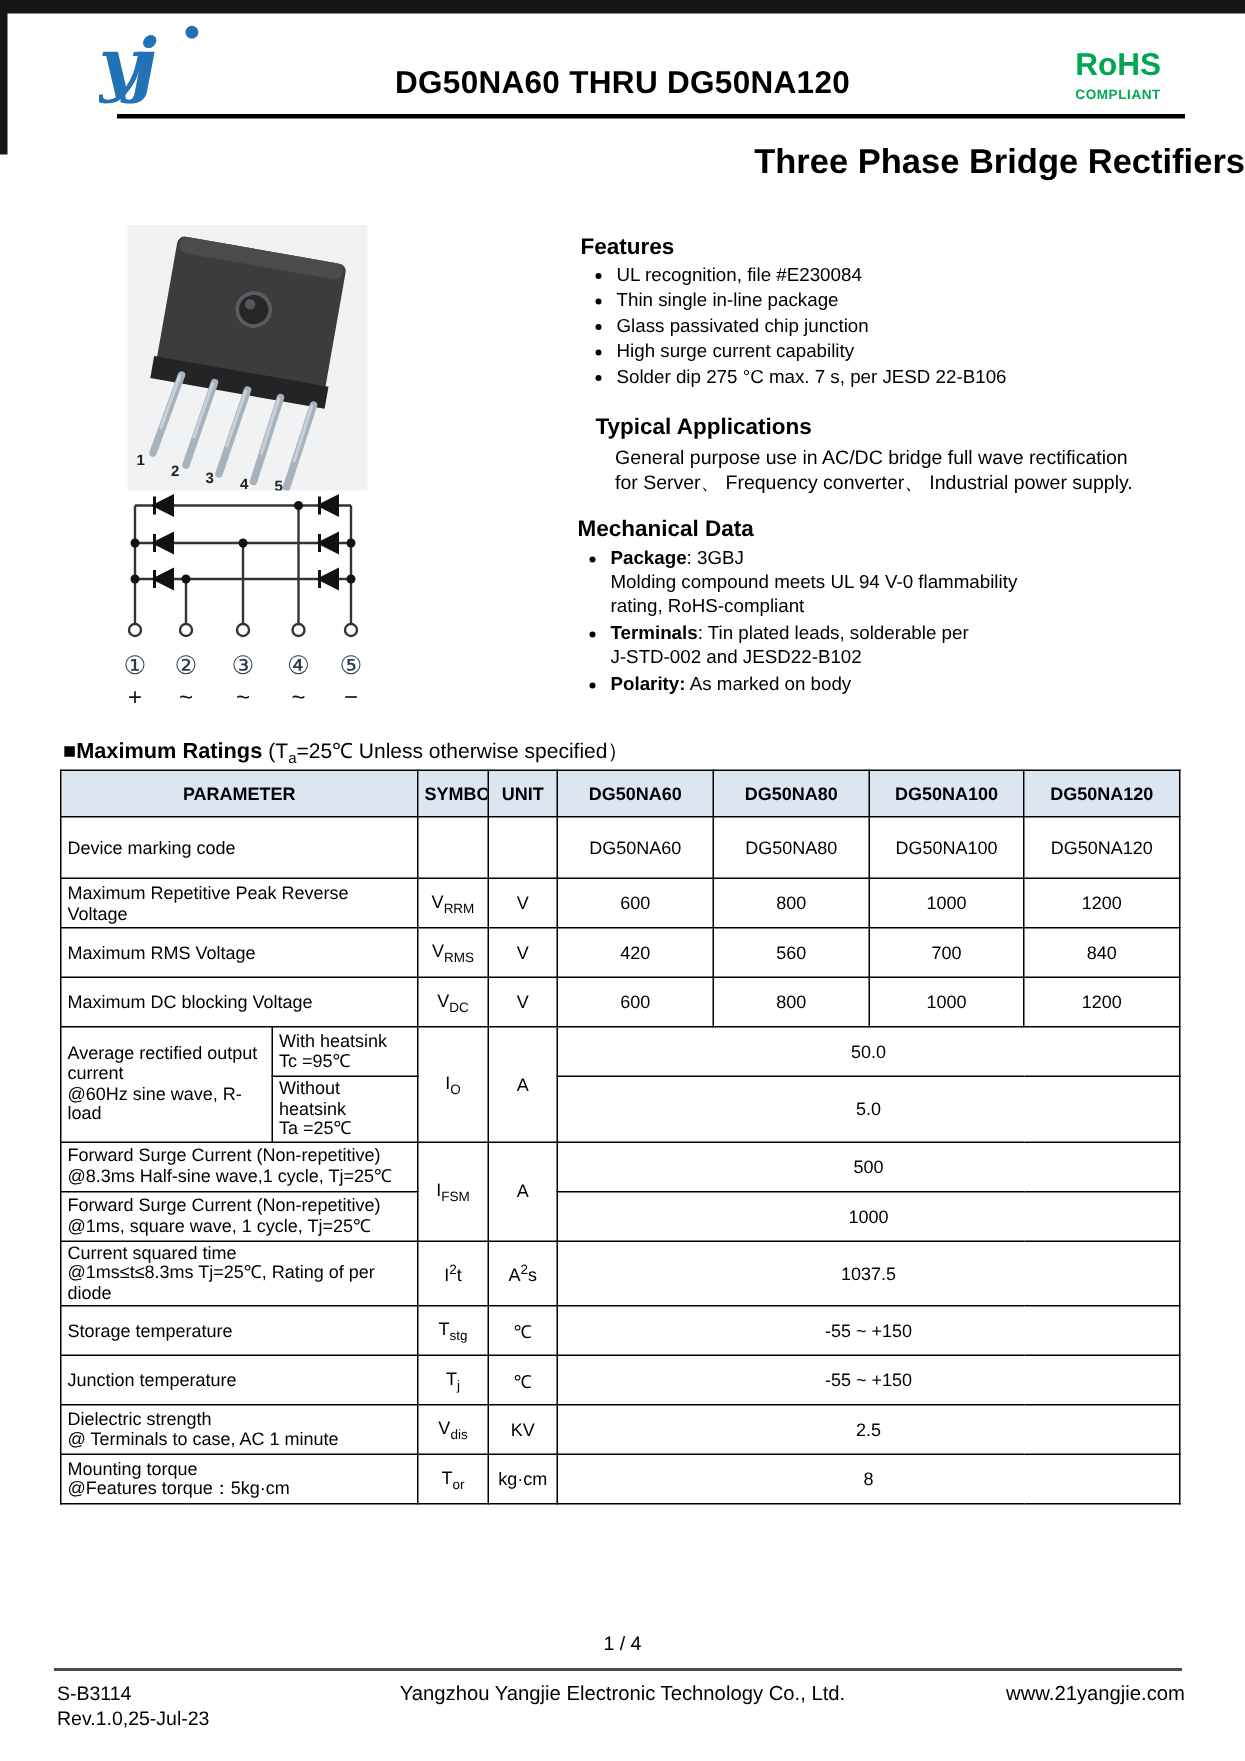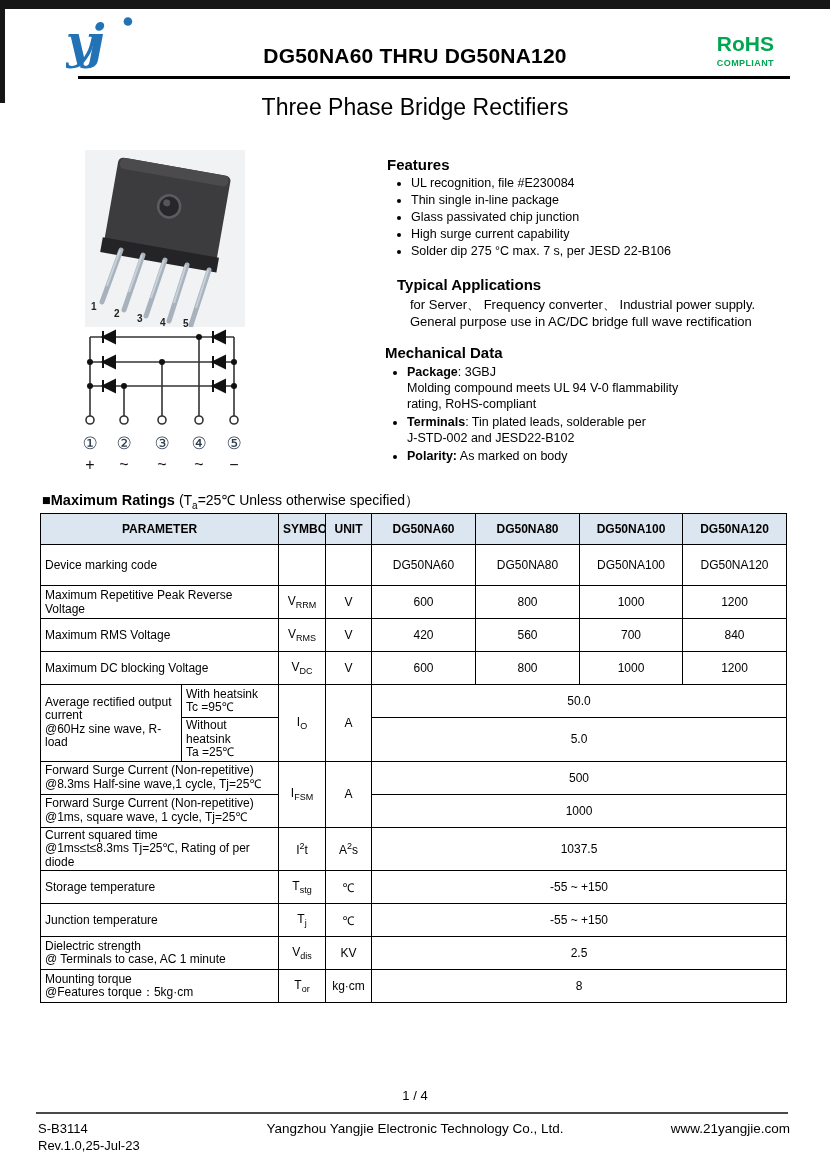"Three Phase Bridge Rectifiers" .subtitle { font-weight: normal -> bold; text-align: center -> right }
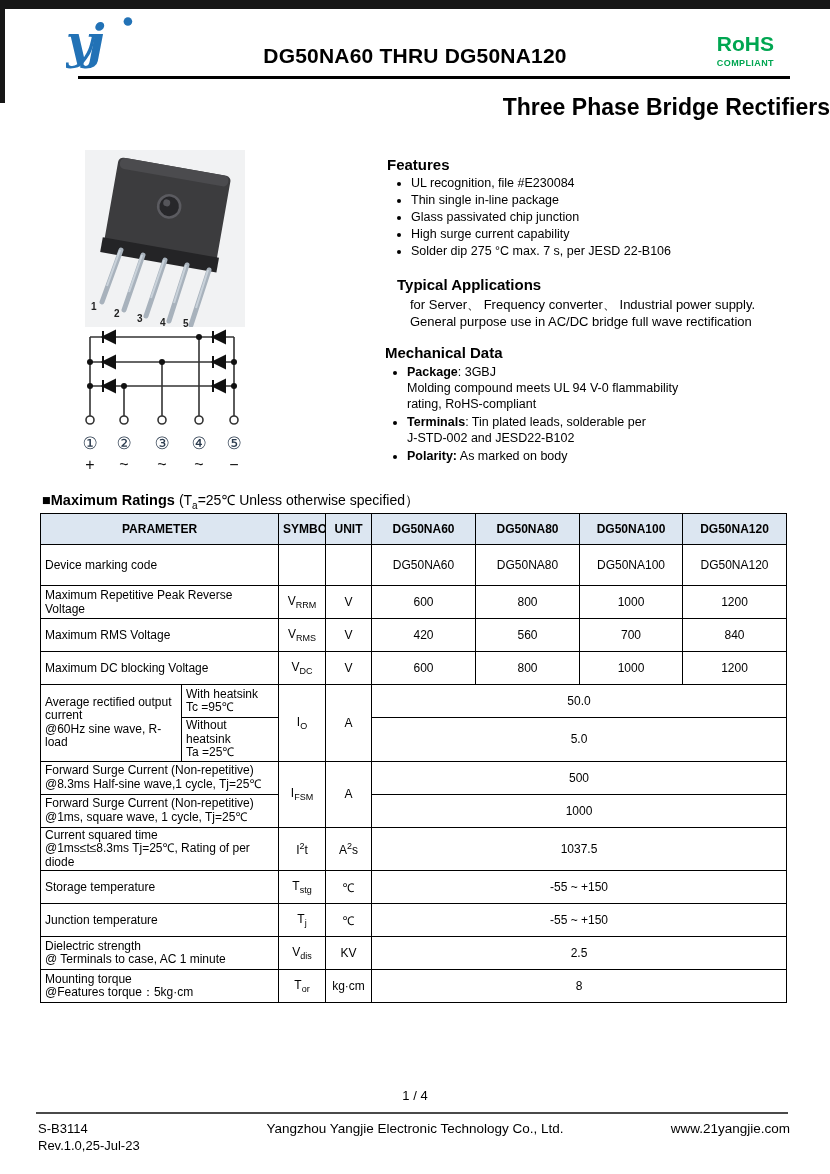"for Server、 Frequency converter、" div.typ-line { order: before "General purpose use in AC/DC" -> after "General purpose use in AC/DC" }
